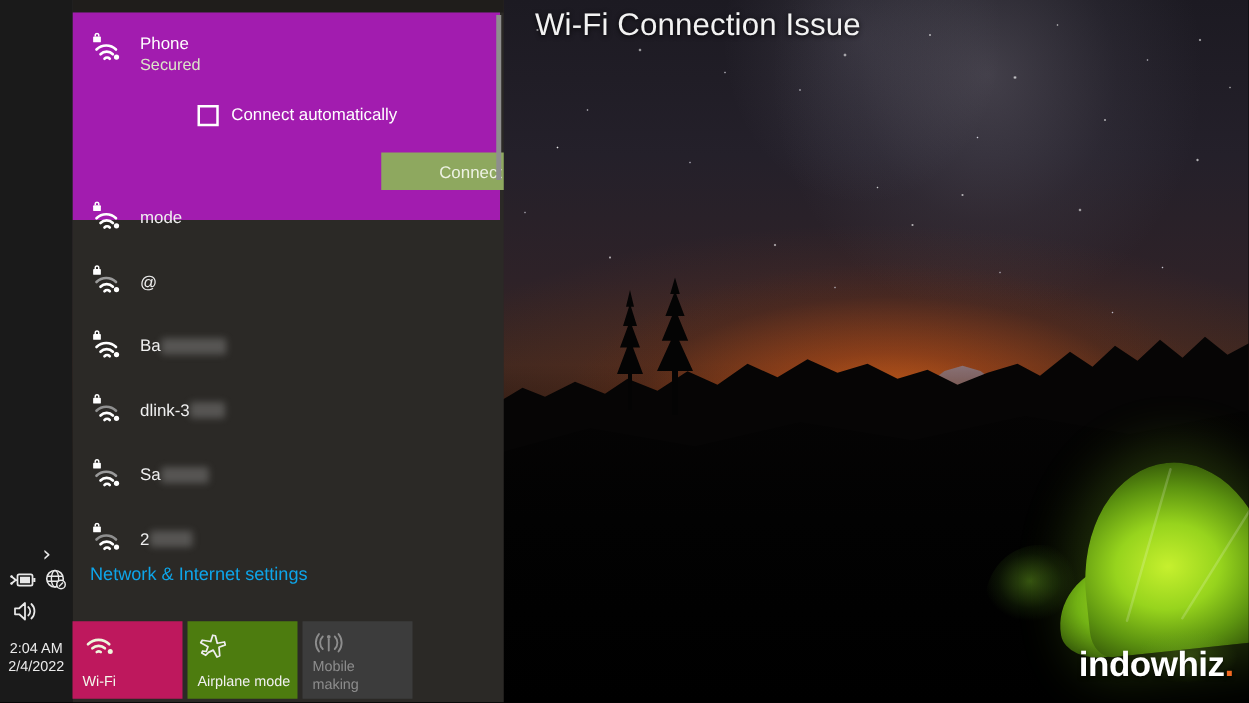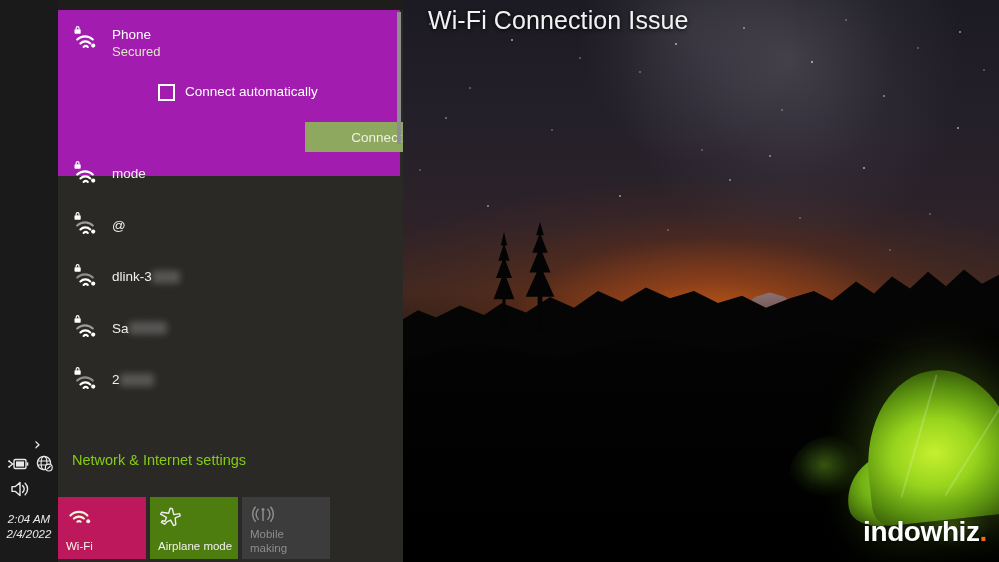"Ba" div.network-item { html: none -> <div> <span> <svg> <g> <rect></rect> <path></path> </g> <g> <path></path> <path></path> <path></path> </g> <circle></circle> </svg> </span> <span>Ba</span> </div> }
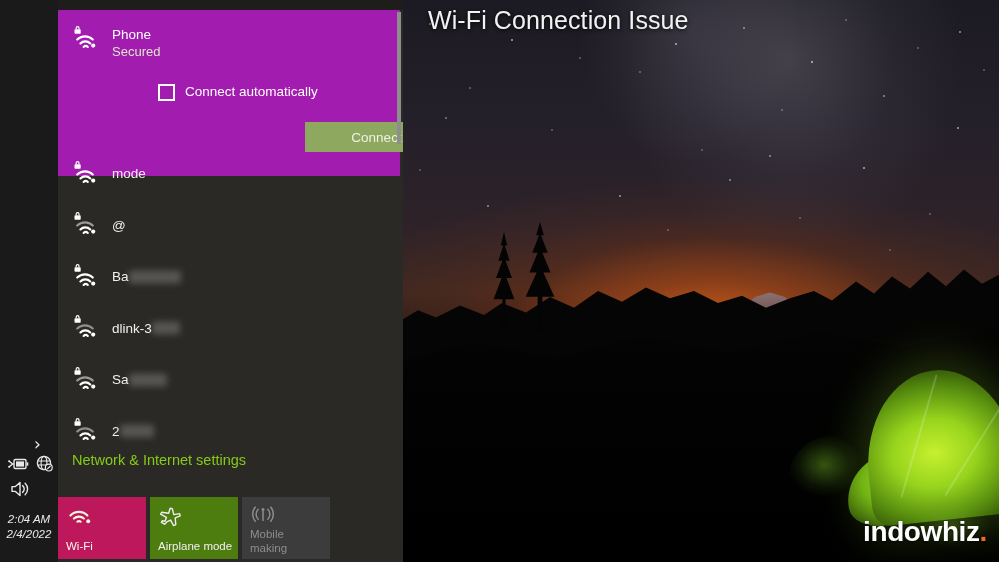"Network & Internet settings" #settings-link { color: #84cc16 -> #0ea5e9 }
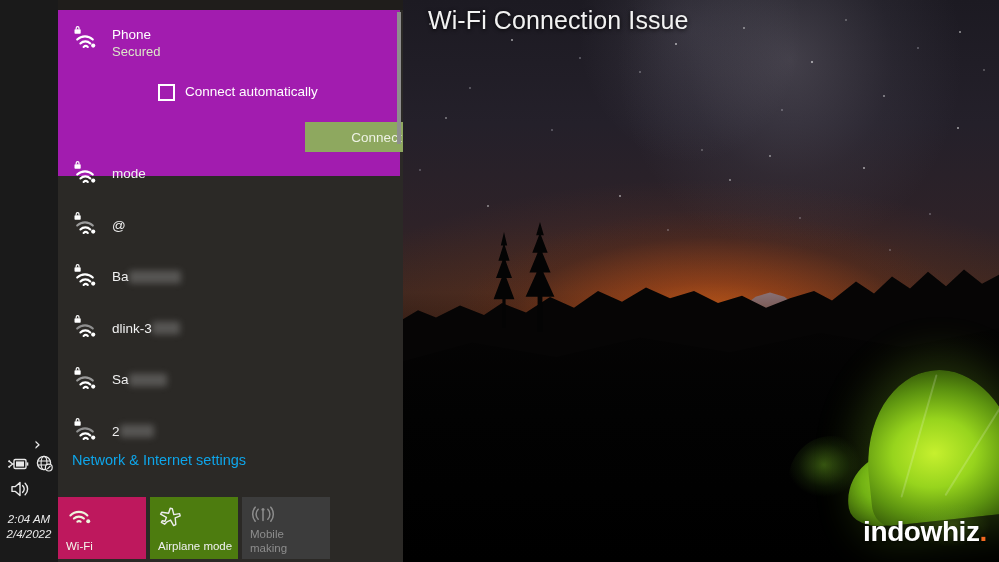"2:04 AM" #tray-clock { font-style: italic -> none }
